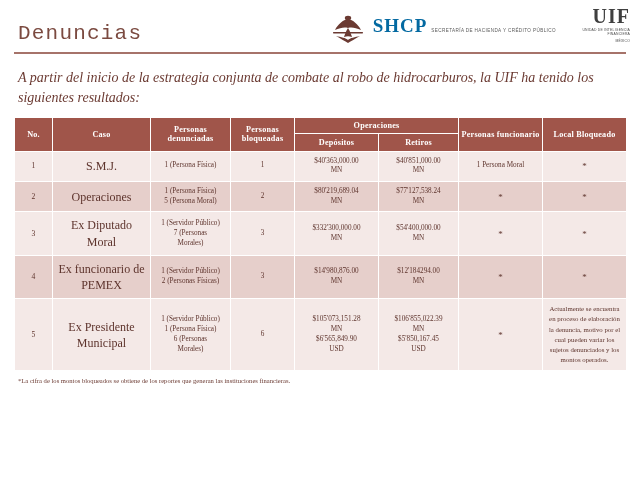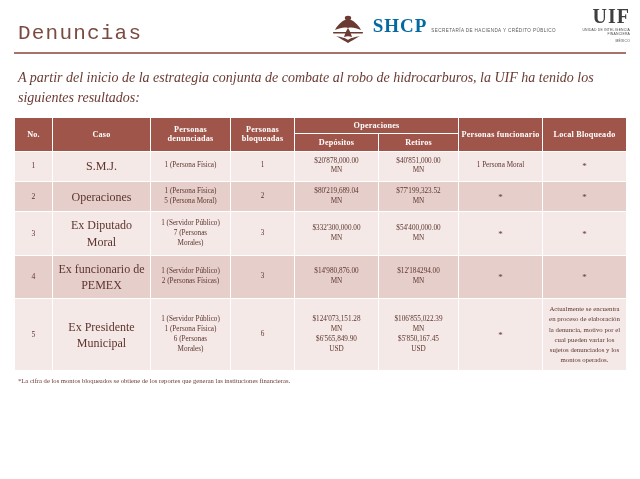"$20'878,000.00" span.cellline { text: $20'878,000.00 -> $40'363,000.00 }
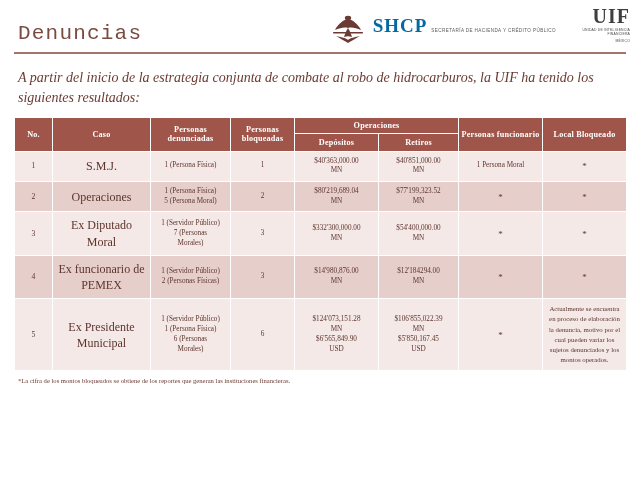"$77'199,323.52" span.cellline { text: $77'199,323.52 -> $77'127,538.24 }
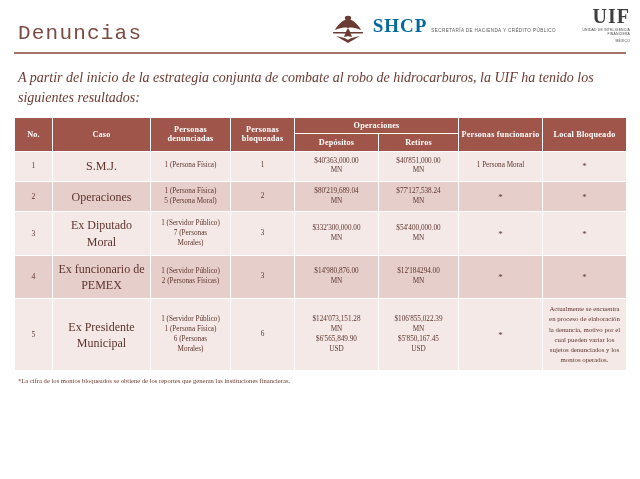"$124'073,151.28" span.cellline { text: $124'073,151.28 -> $105'073,151.28 }
